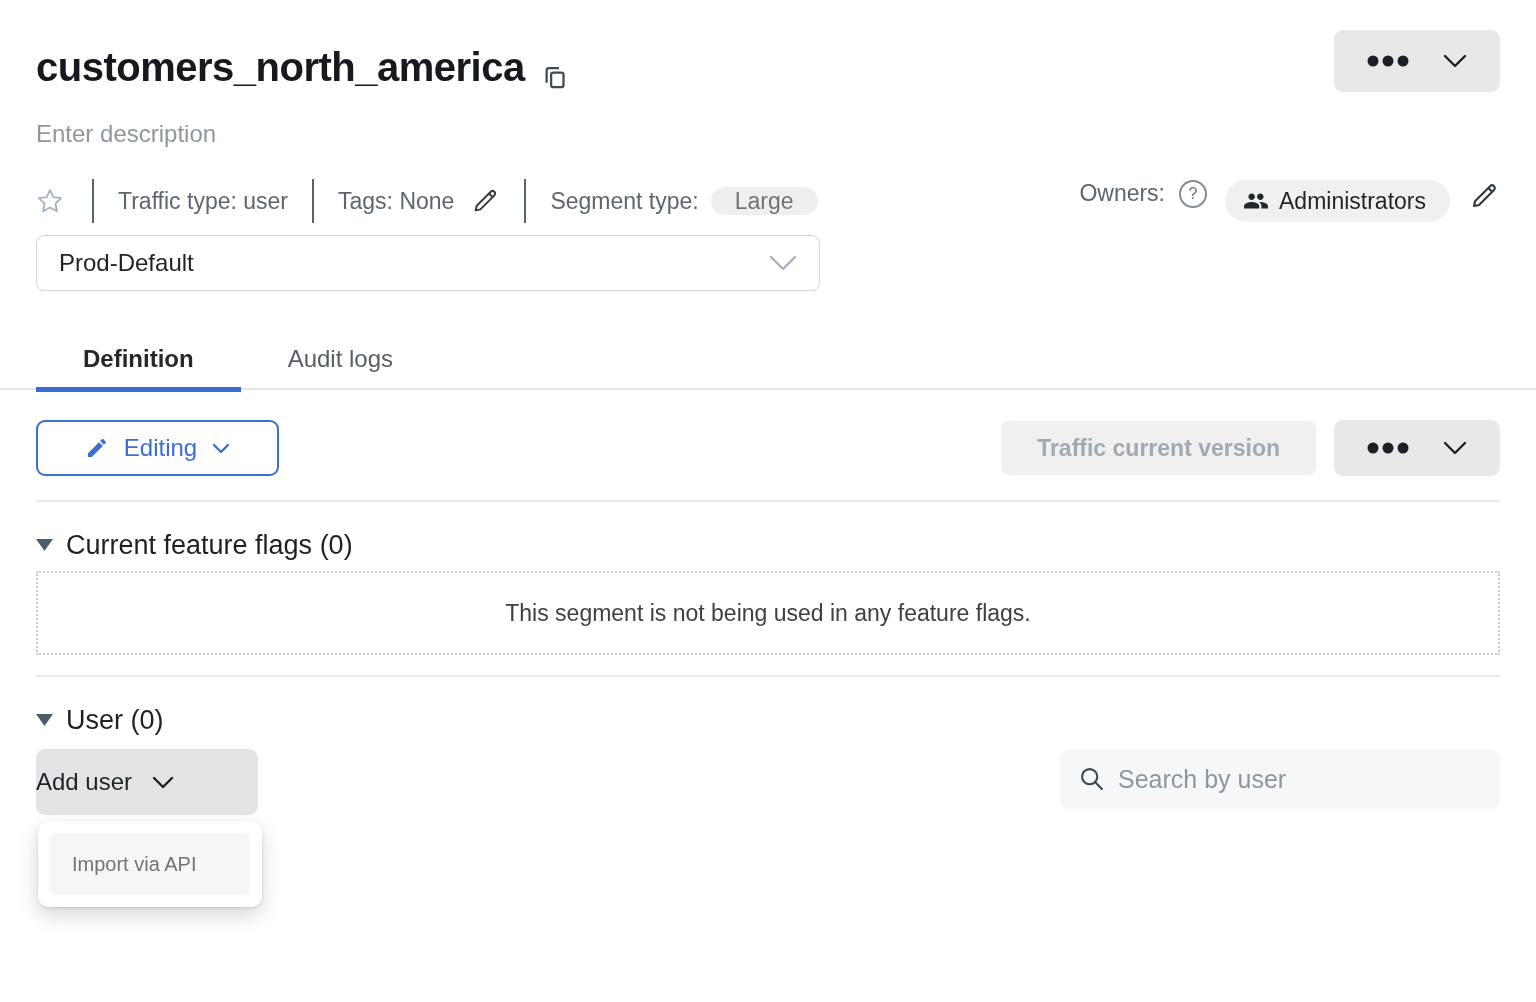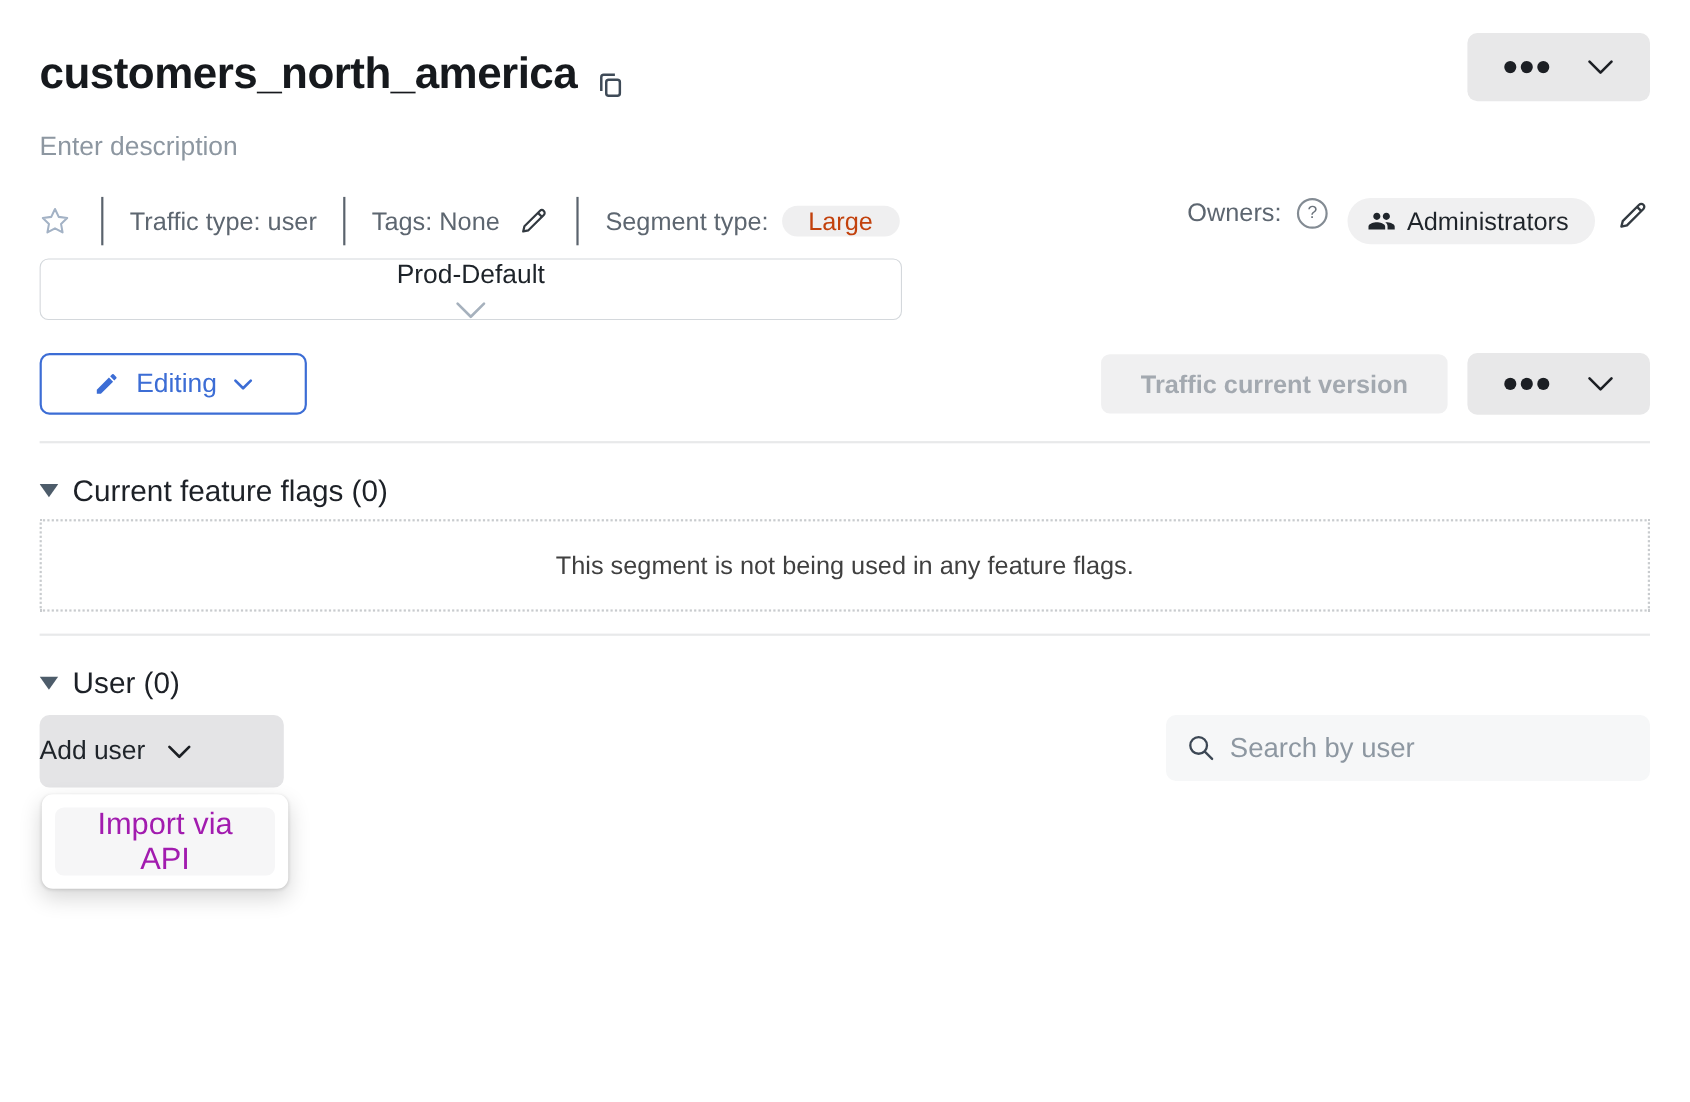"Large" .pill { color: #c2410c -> #737373 }
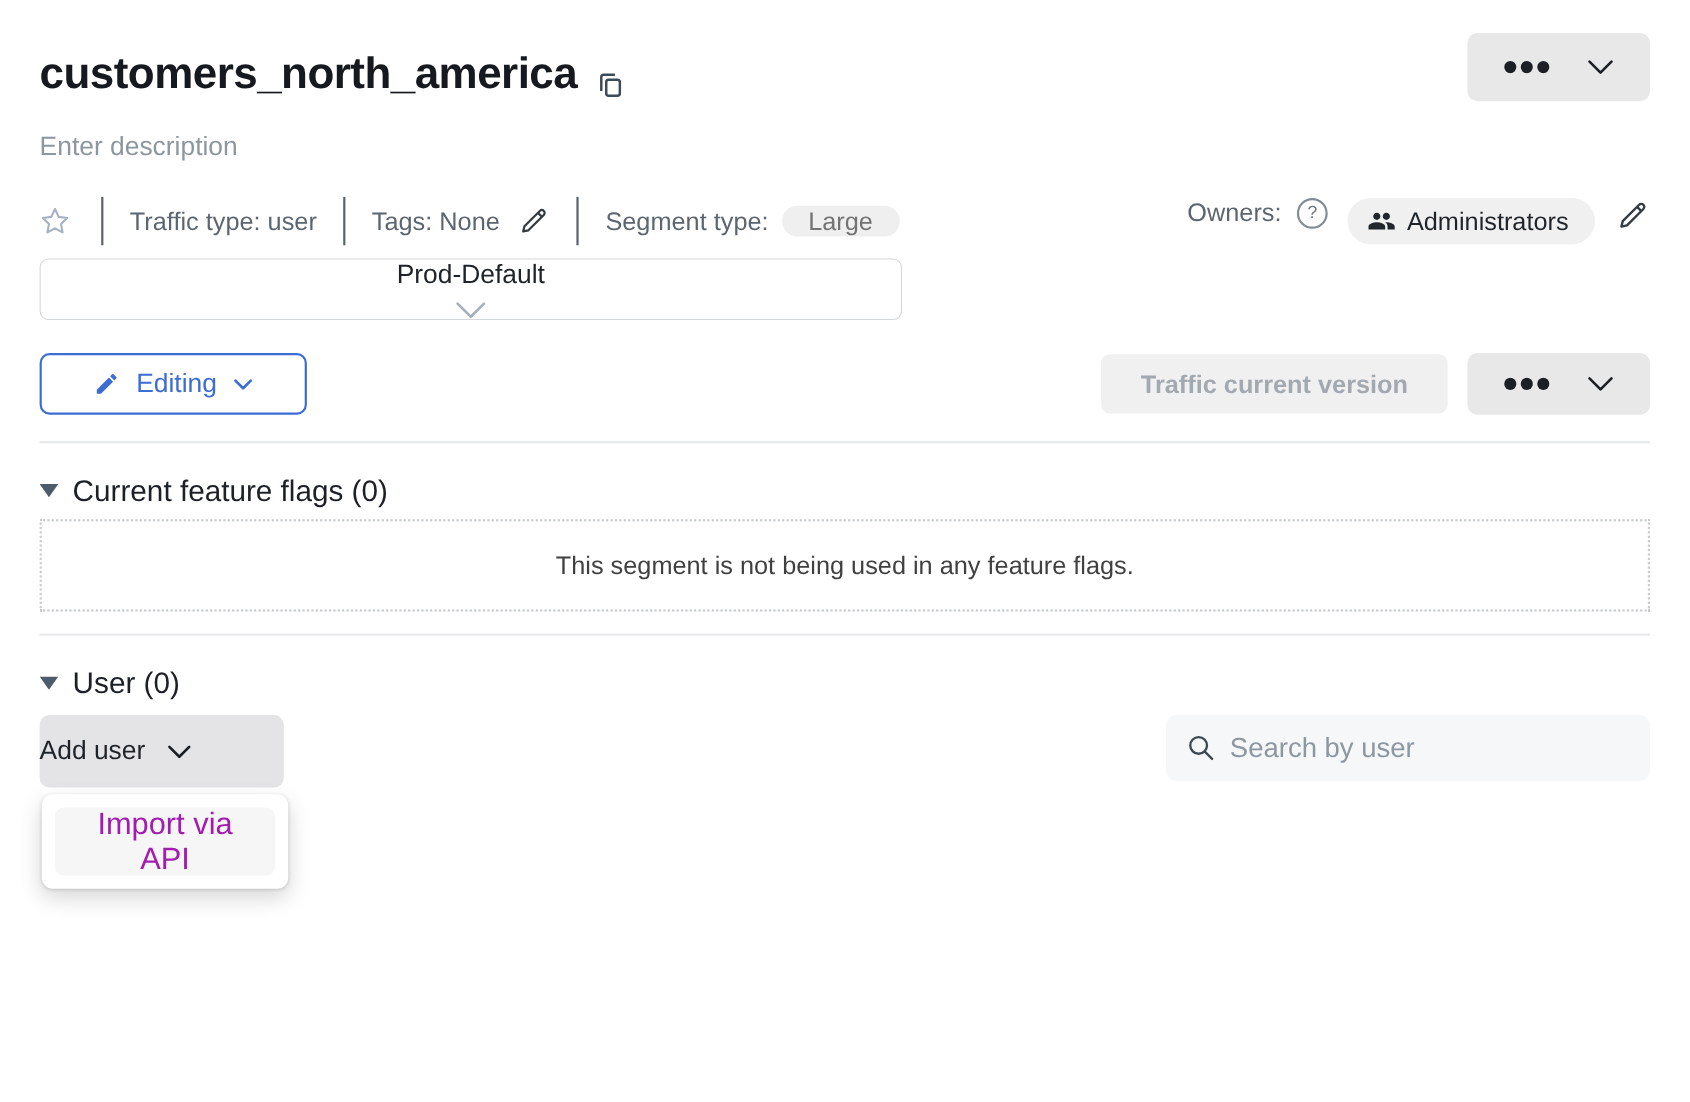"Prod-Default" .env-select { flex-direction: column -> none }
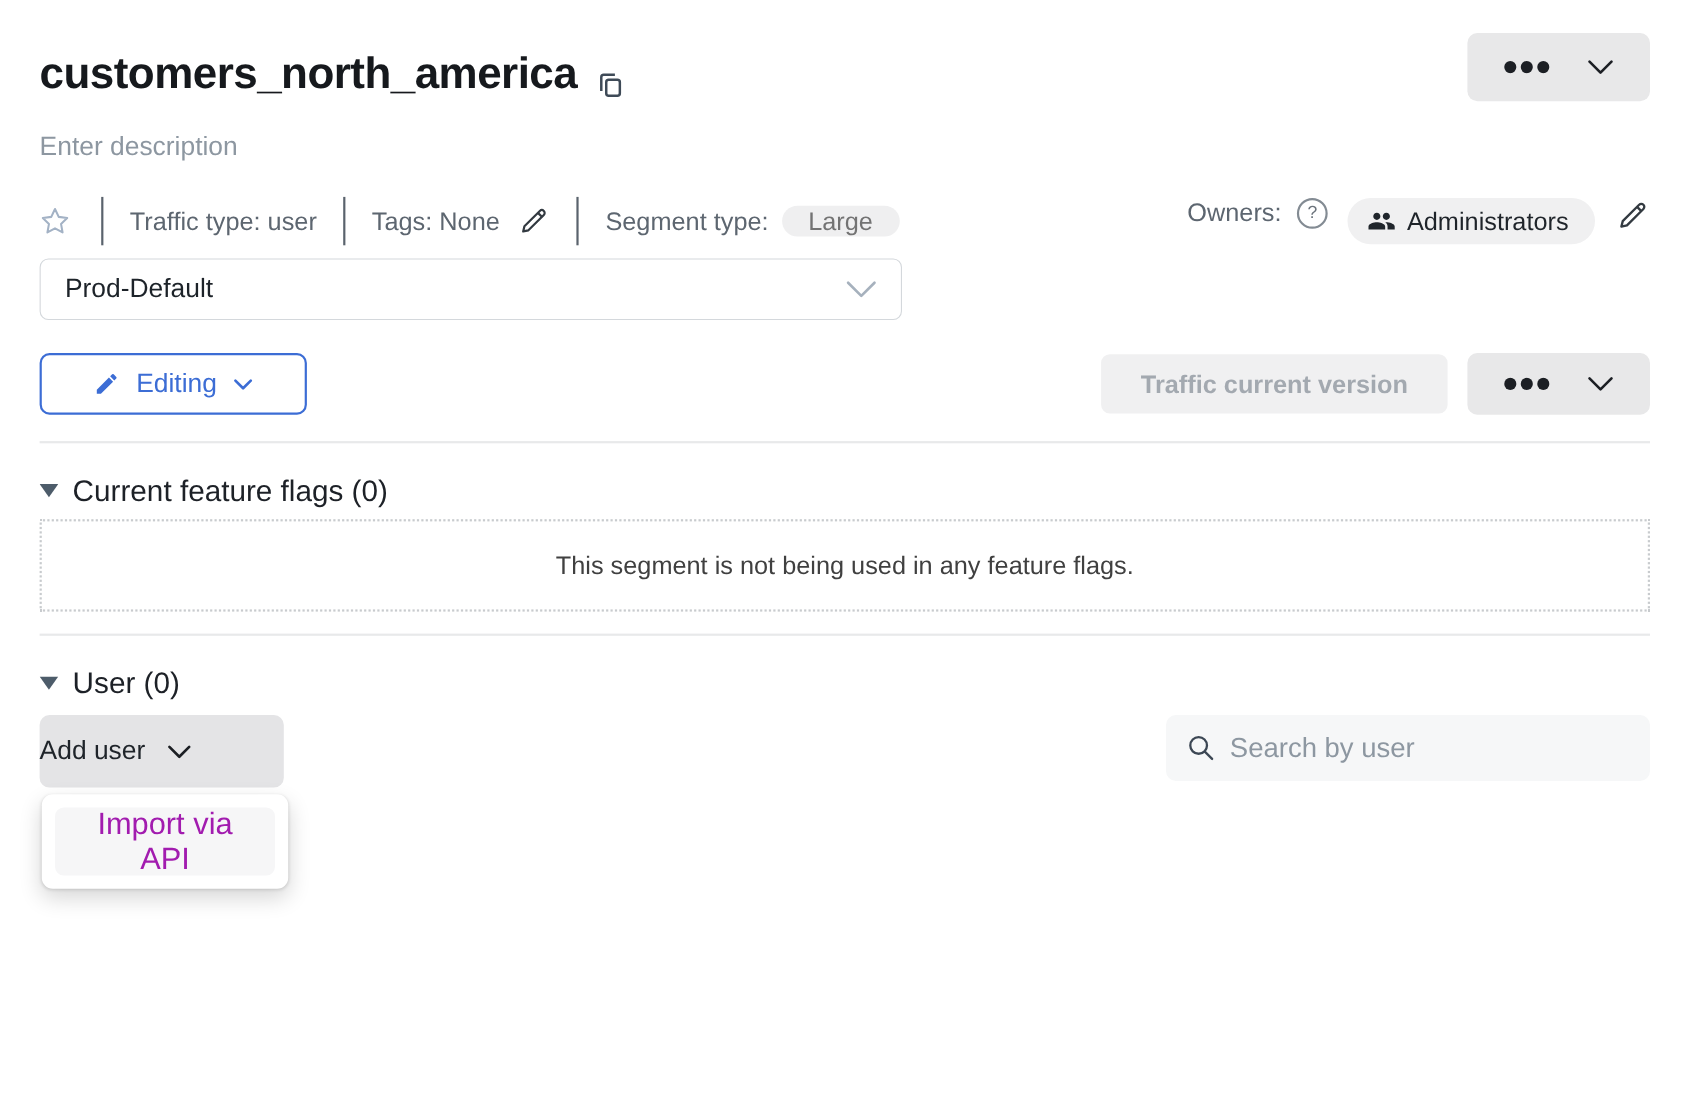"Definition" div.tabs { html: none -> <div> <button>Definition</button> <button>Audit logs</button> </div> }
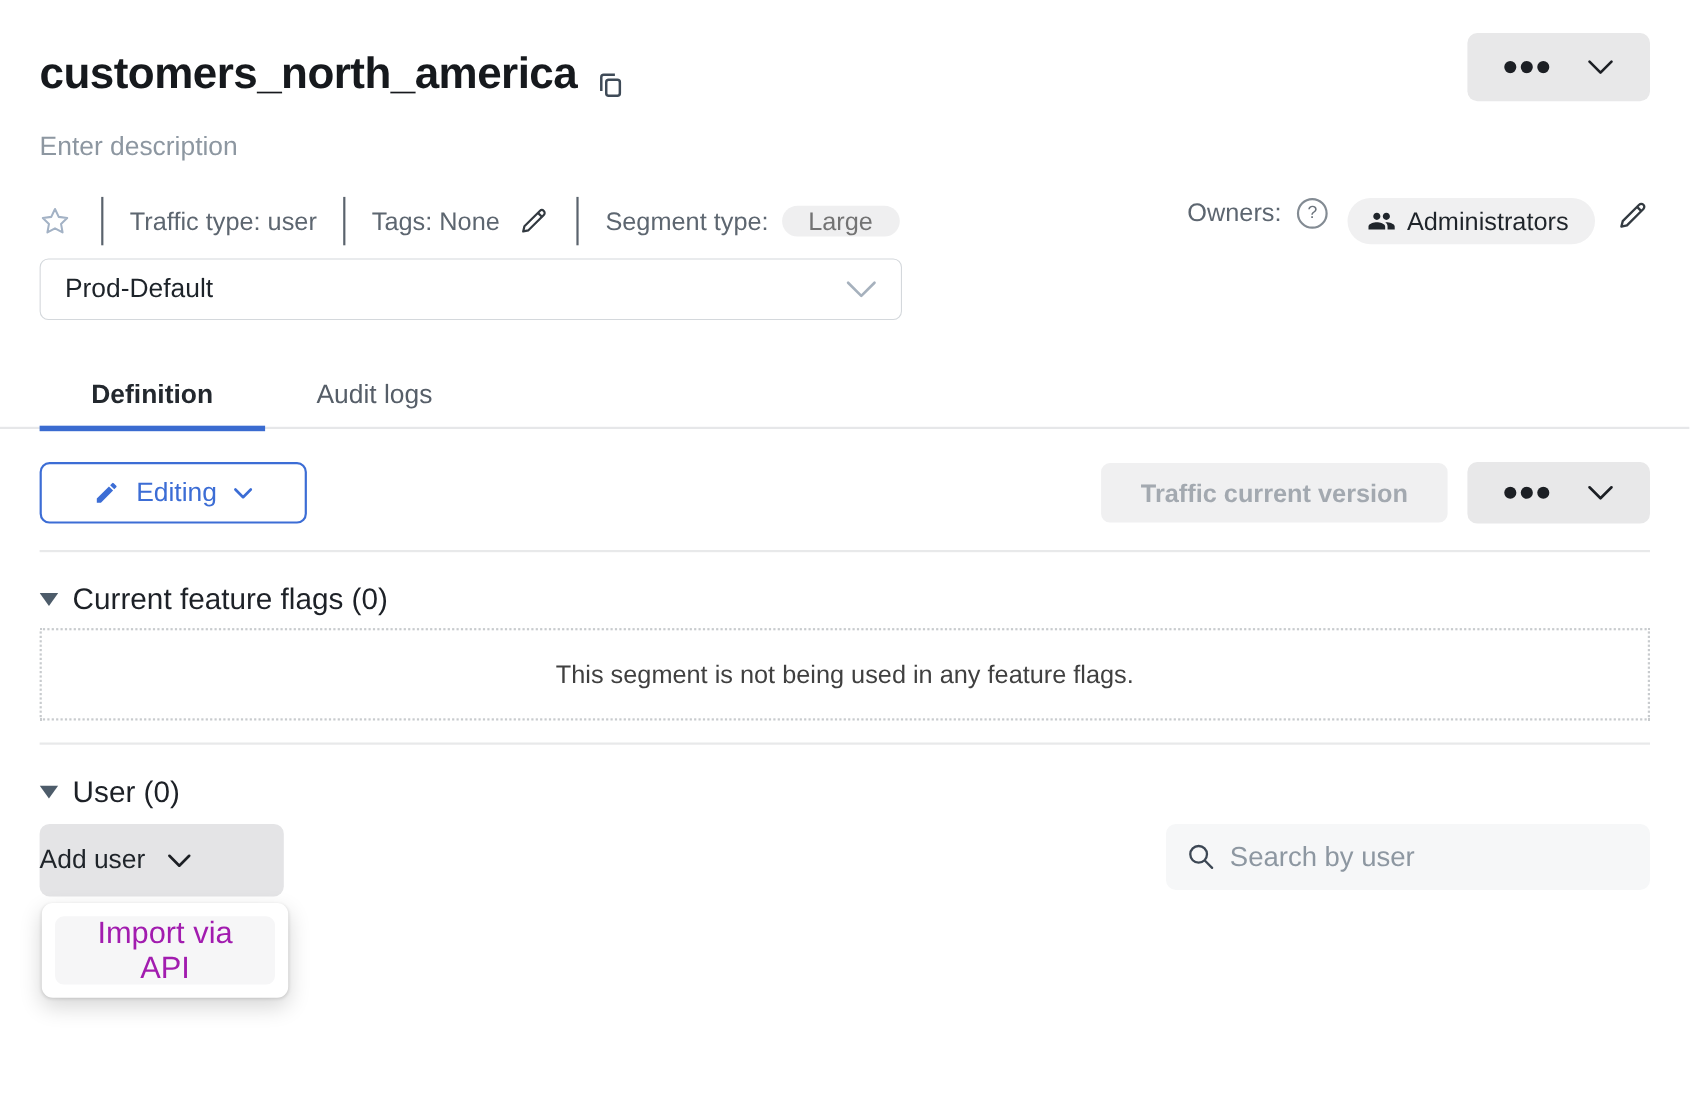"Import via API" .menu-item { color: #a21caf -> #737373; font-size: 28px -> 20px }
